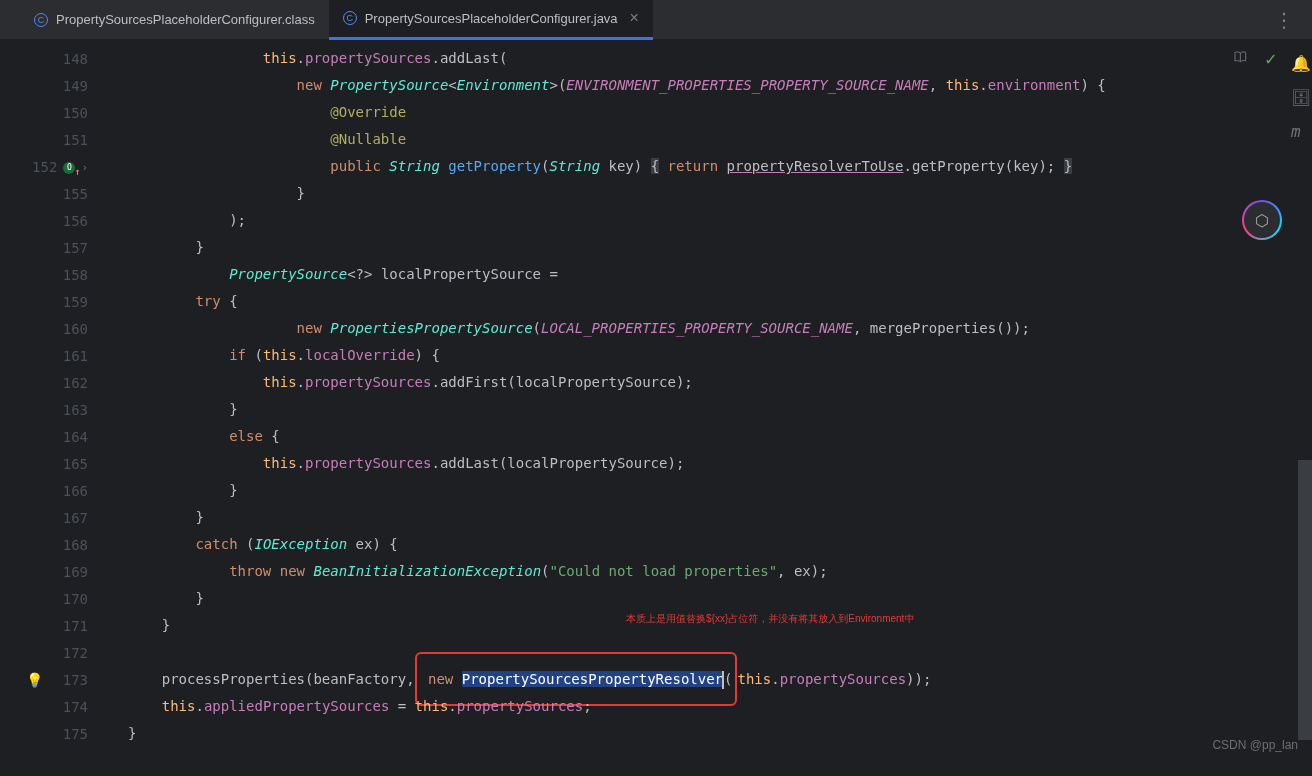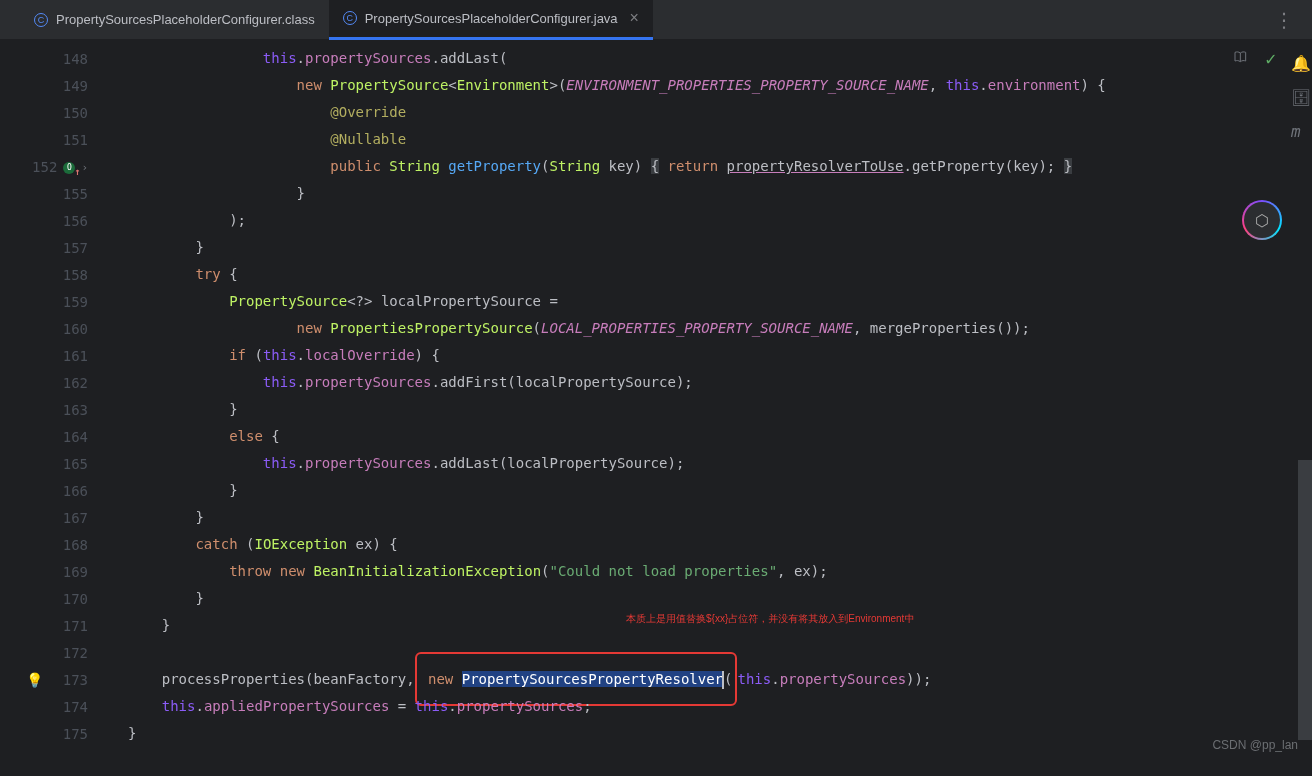"this" .this { color: #8b5cf6 -> #fdba74 }
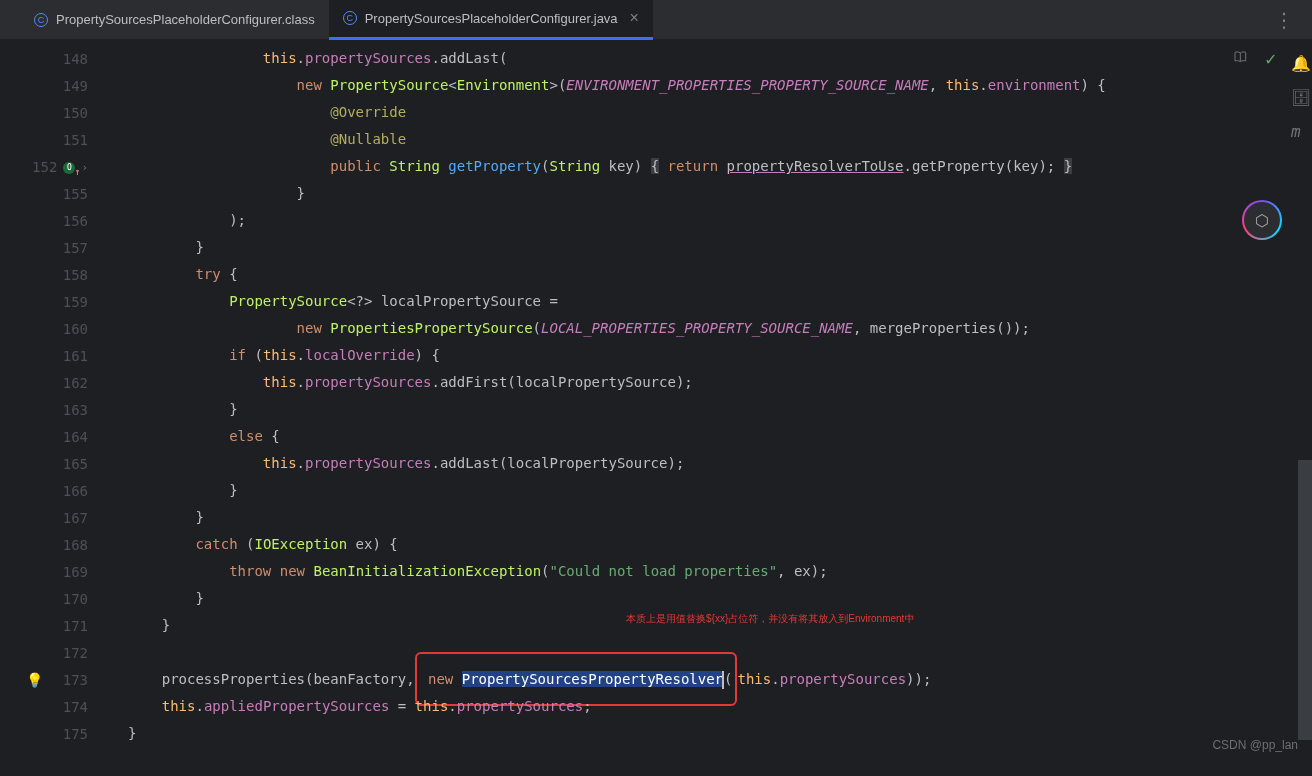"PropertySource" .type { color: #bef264 -> #5eead4; font-style: none -> italic }
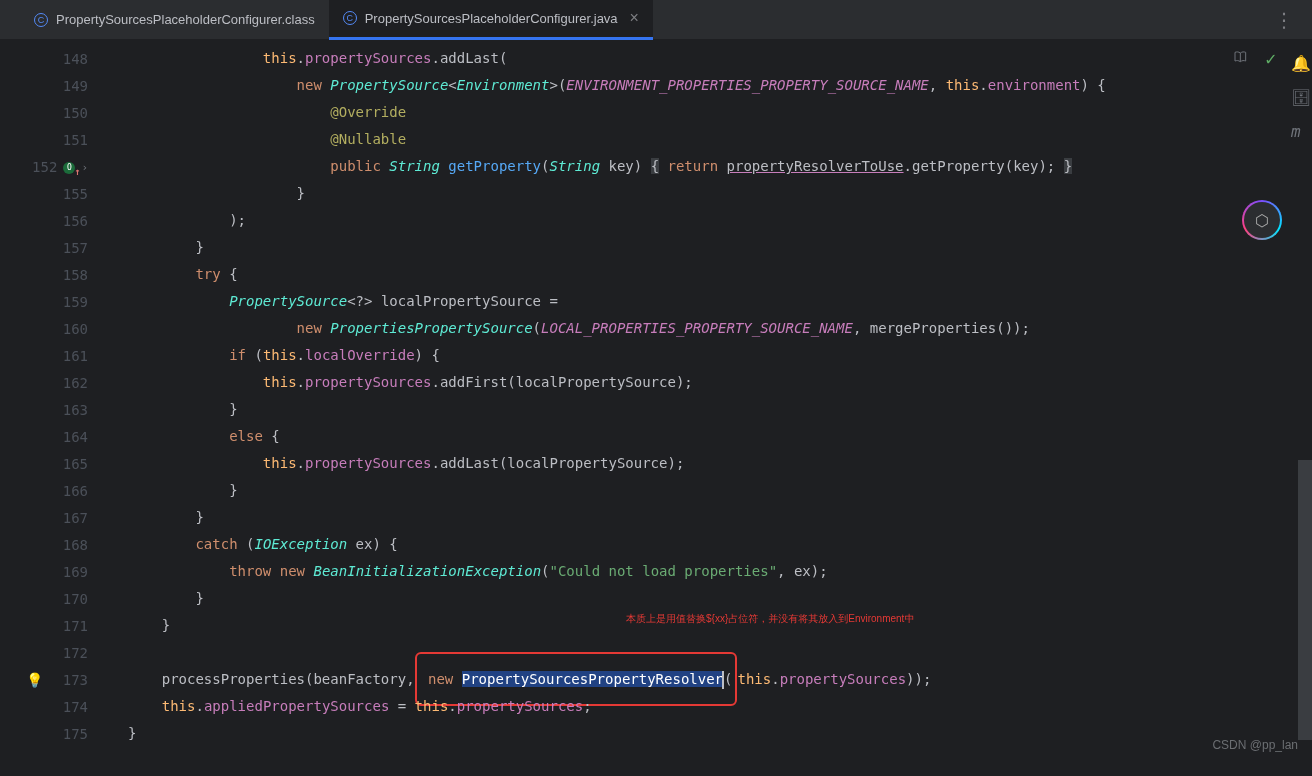"try {" div.code-line { order: before "PropertySource<?> localPropertySource =" -> after "PropertySource<?> localPropertySource =" }
